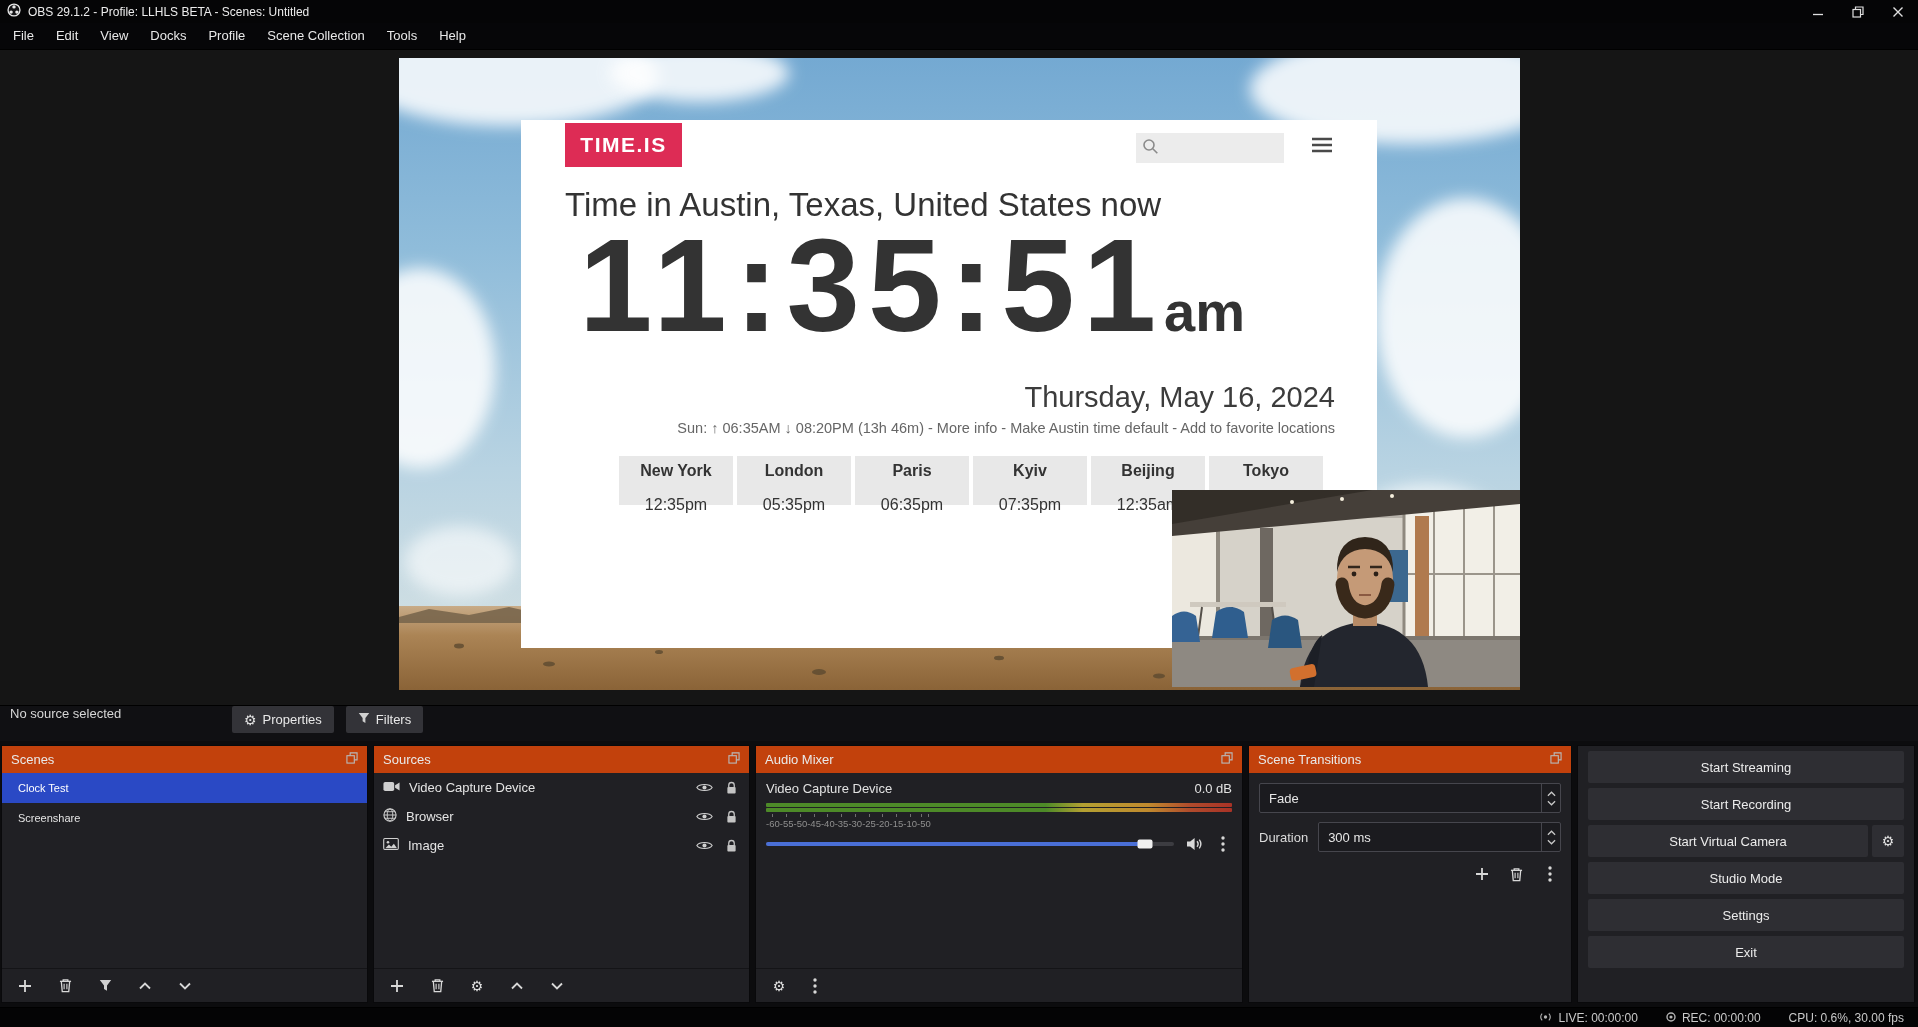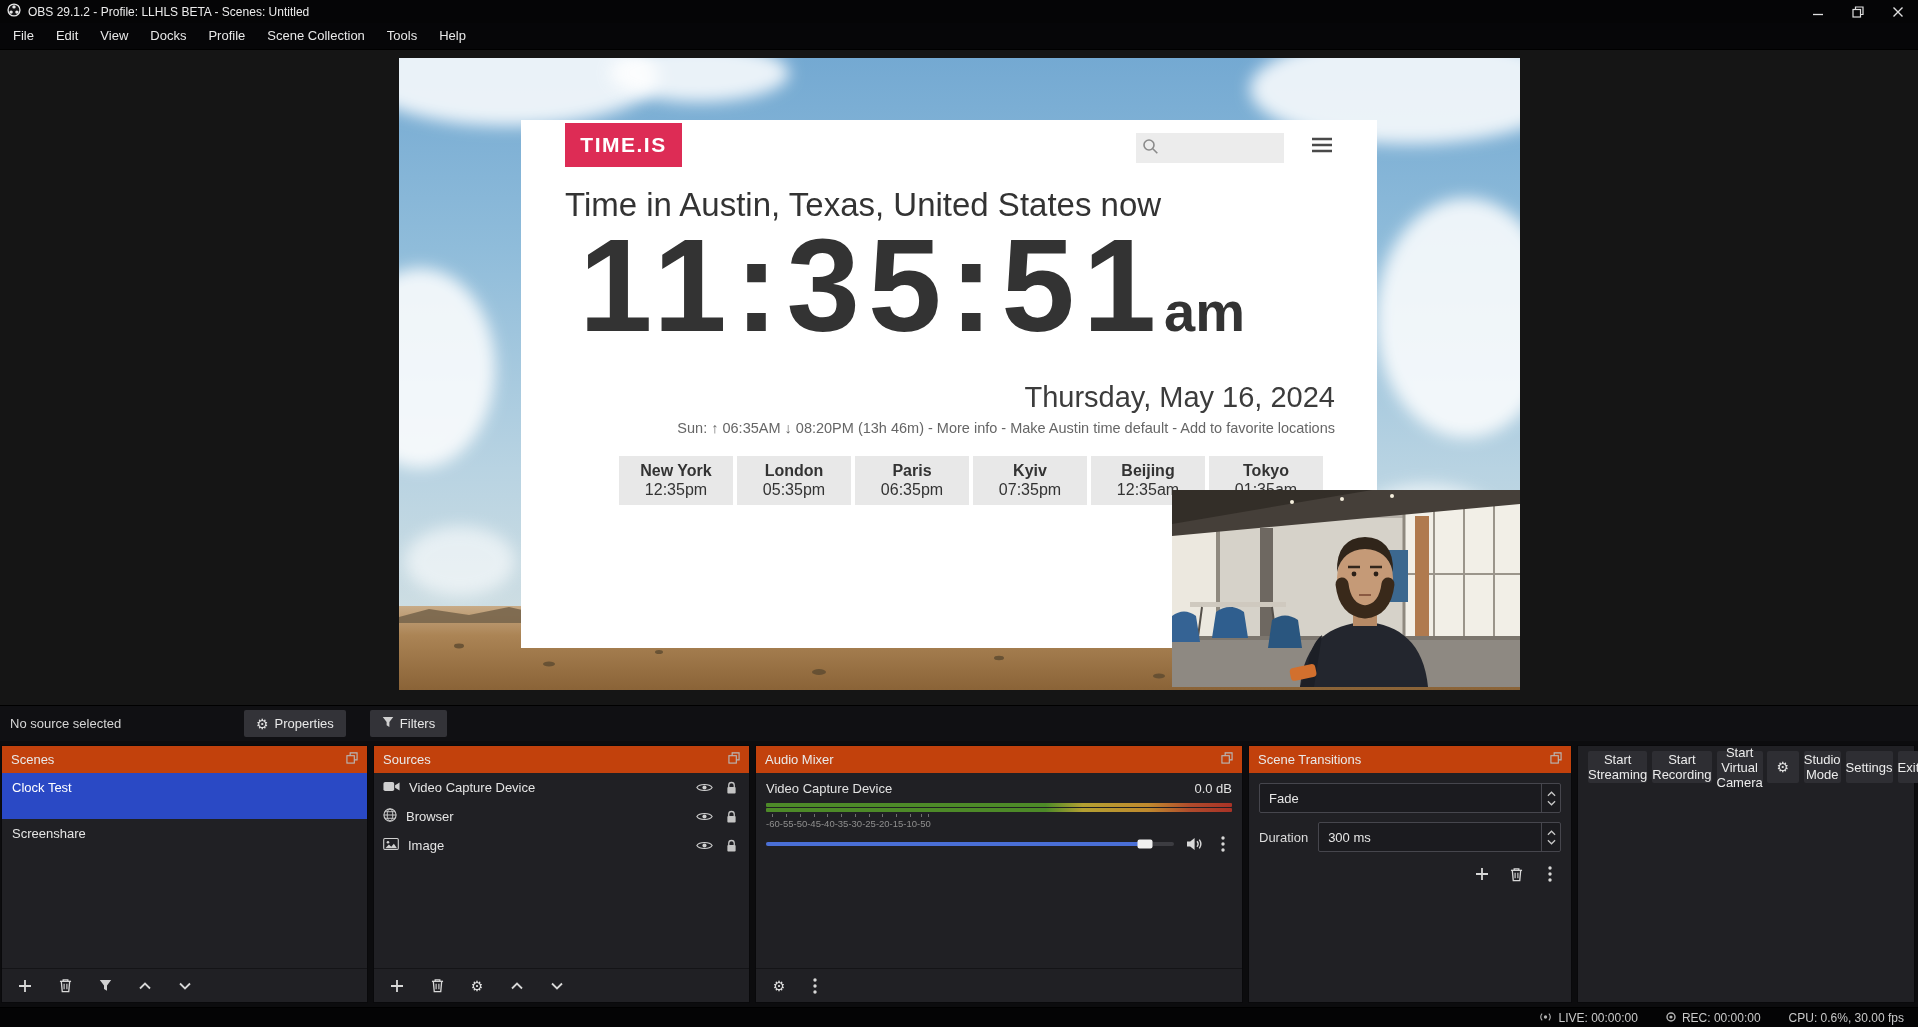"12:35pm" .ti-city-time { margin-top: 1px -> 16px }
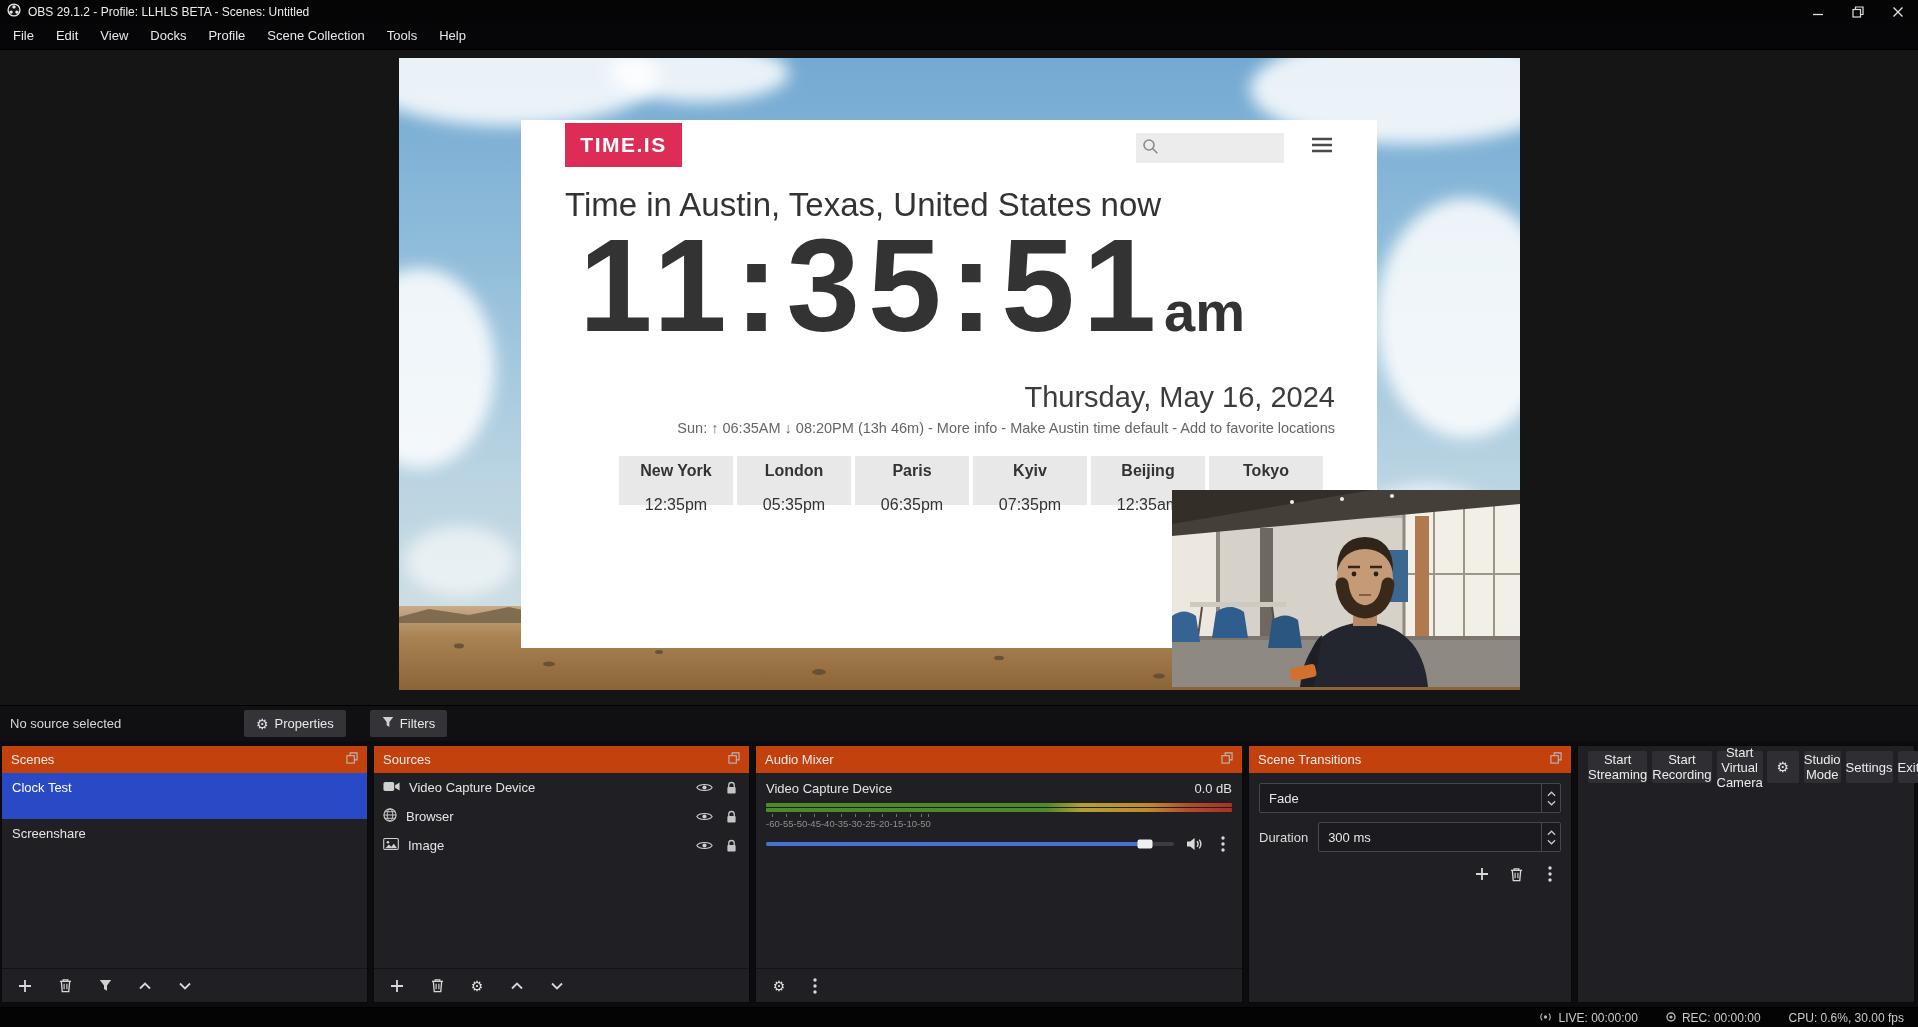"No source selected" .source-toolbar { align-items: center -> none; gap: 24px -> 12px }
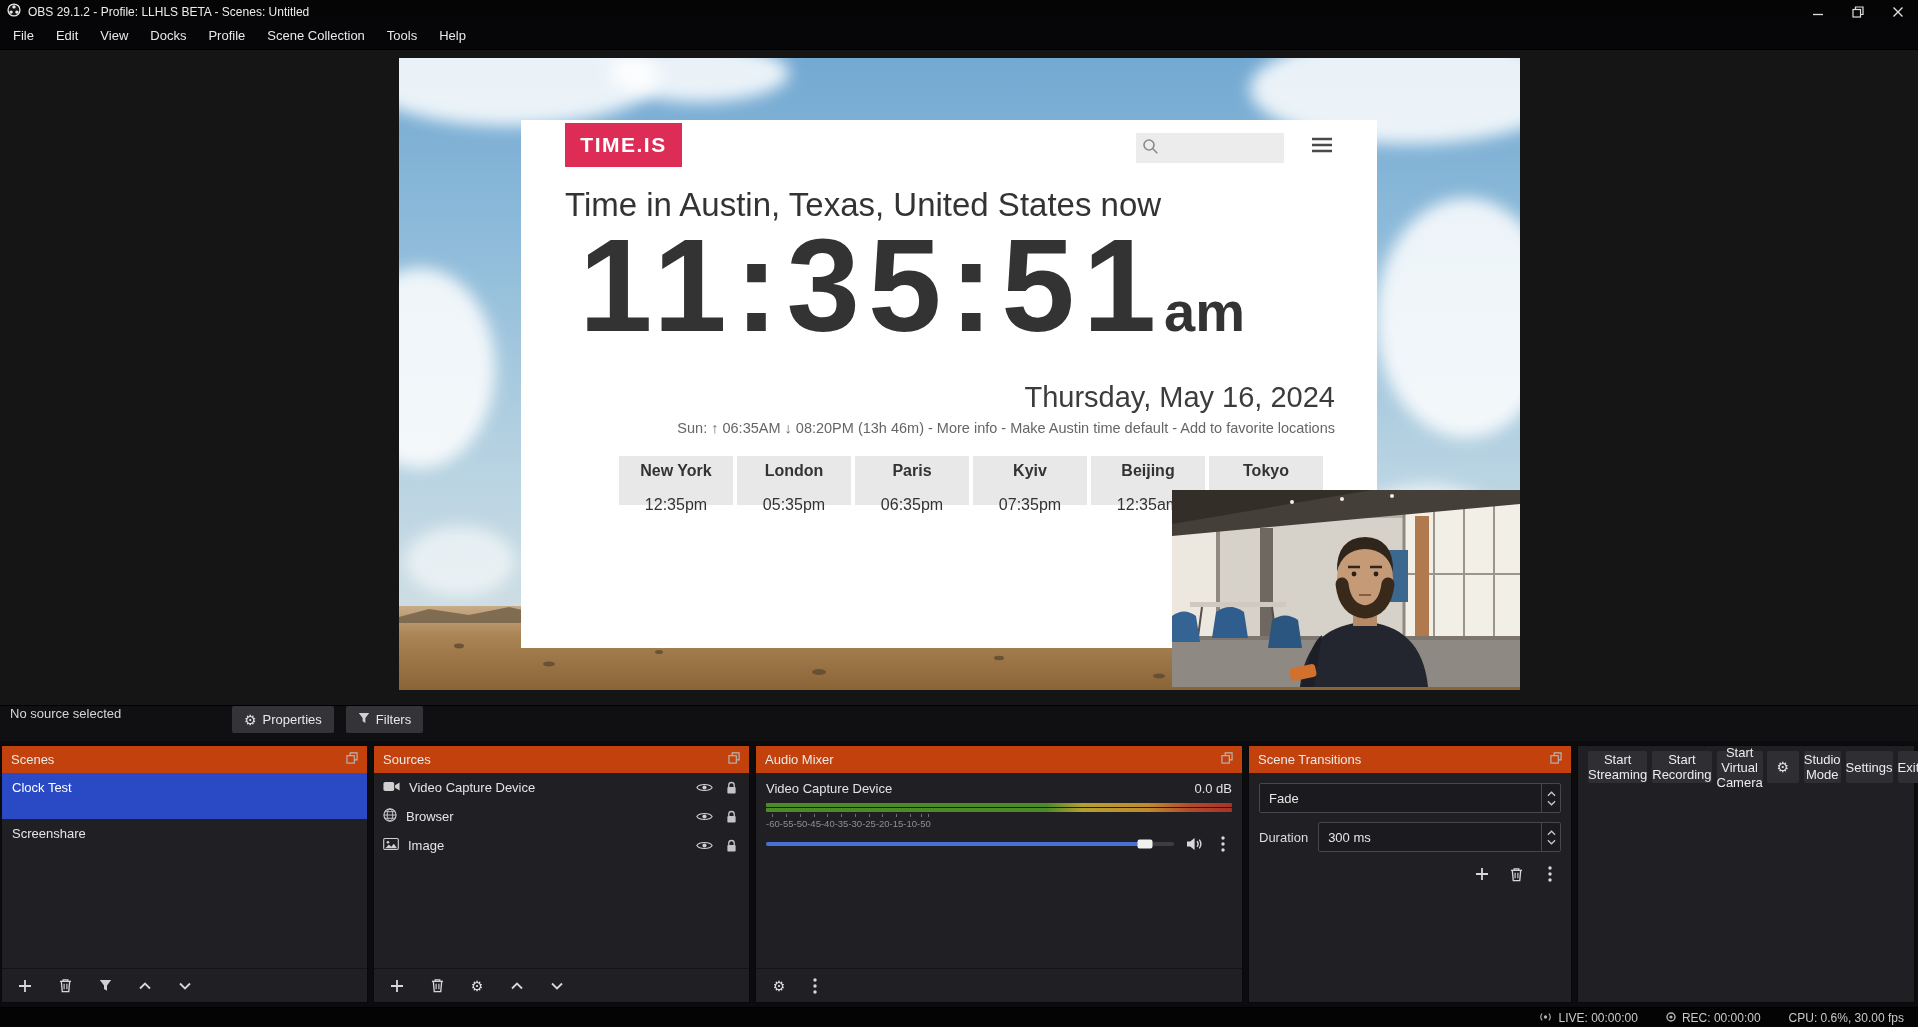"Start Streaming" .controls-body { flex-direction: row -> column }
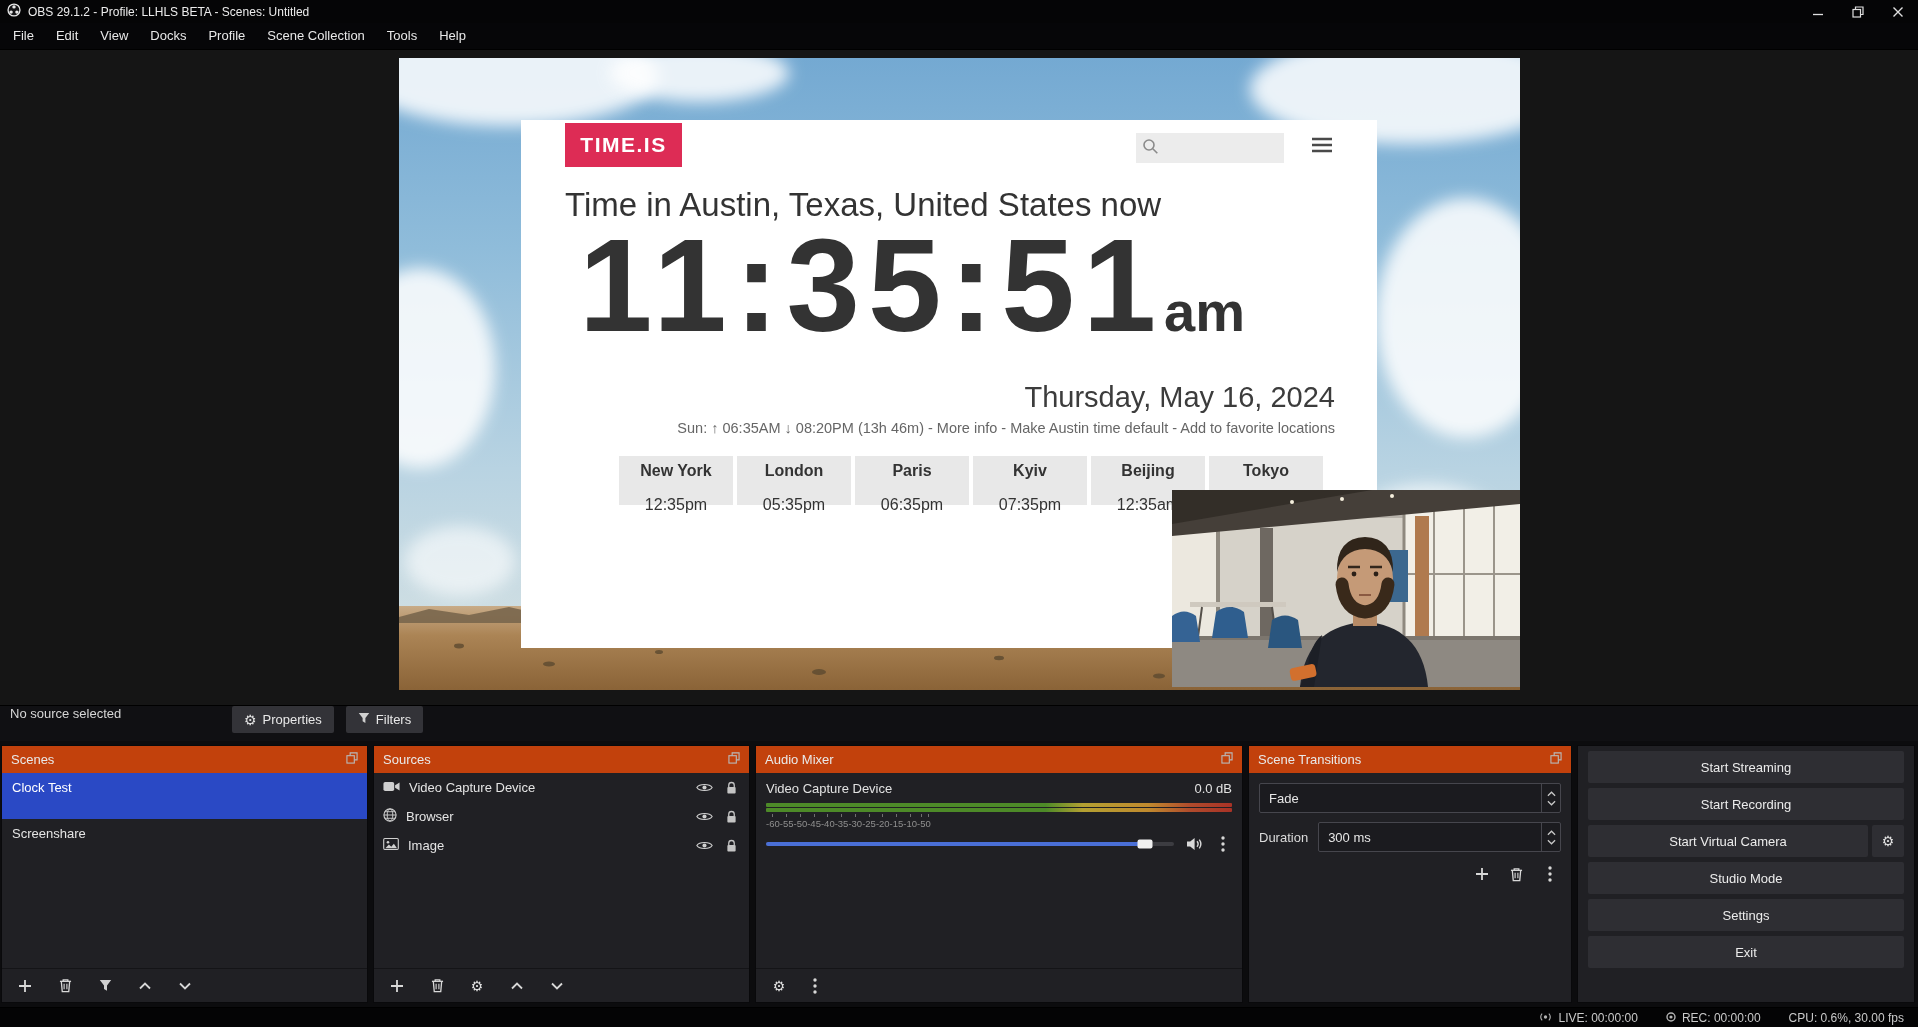"Clock Test" .scene-row { font-size: 13px -> 11px; height: 46px -> 30px; padding: 0 10px -> 0 16px }
